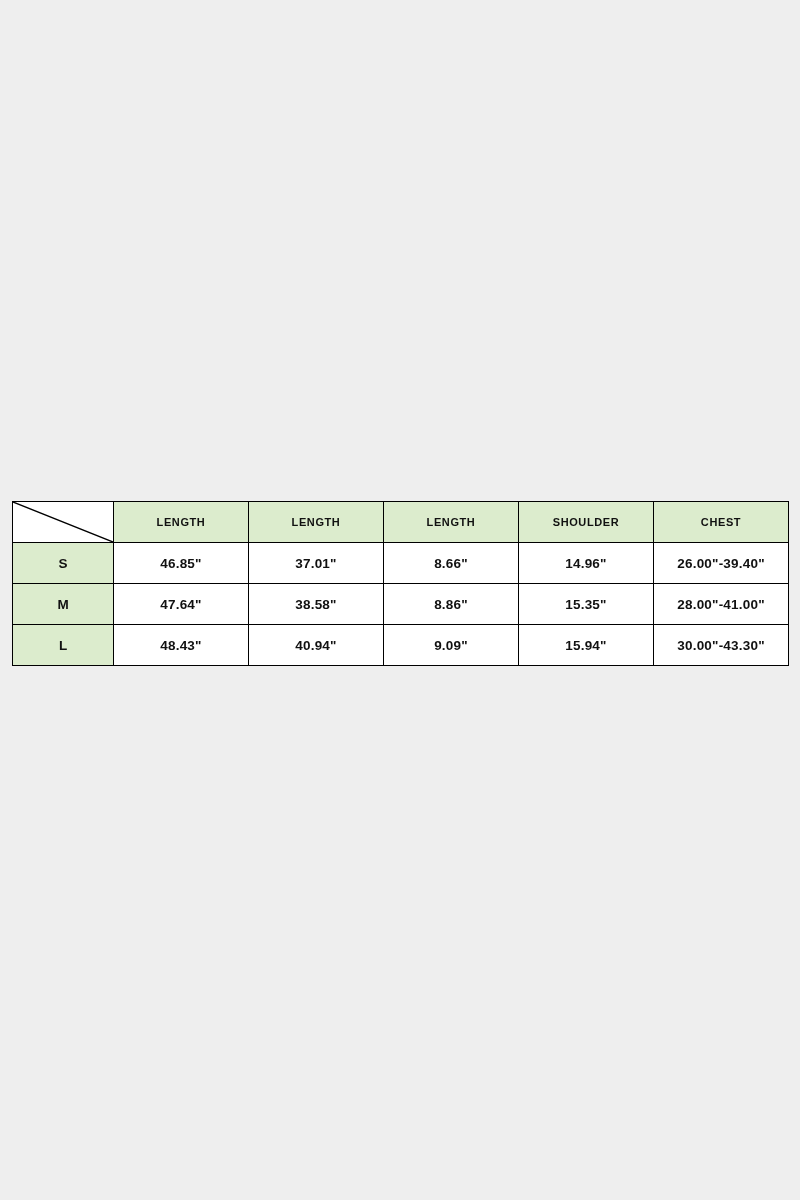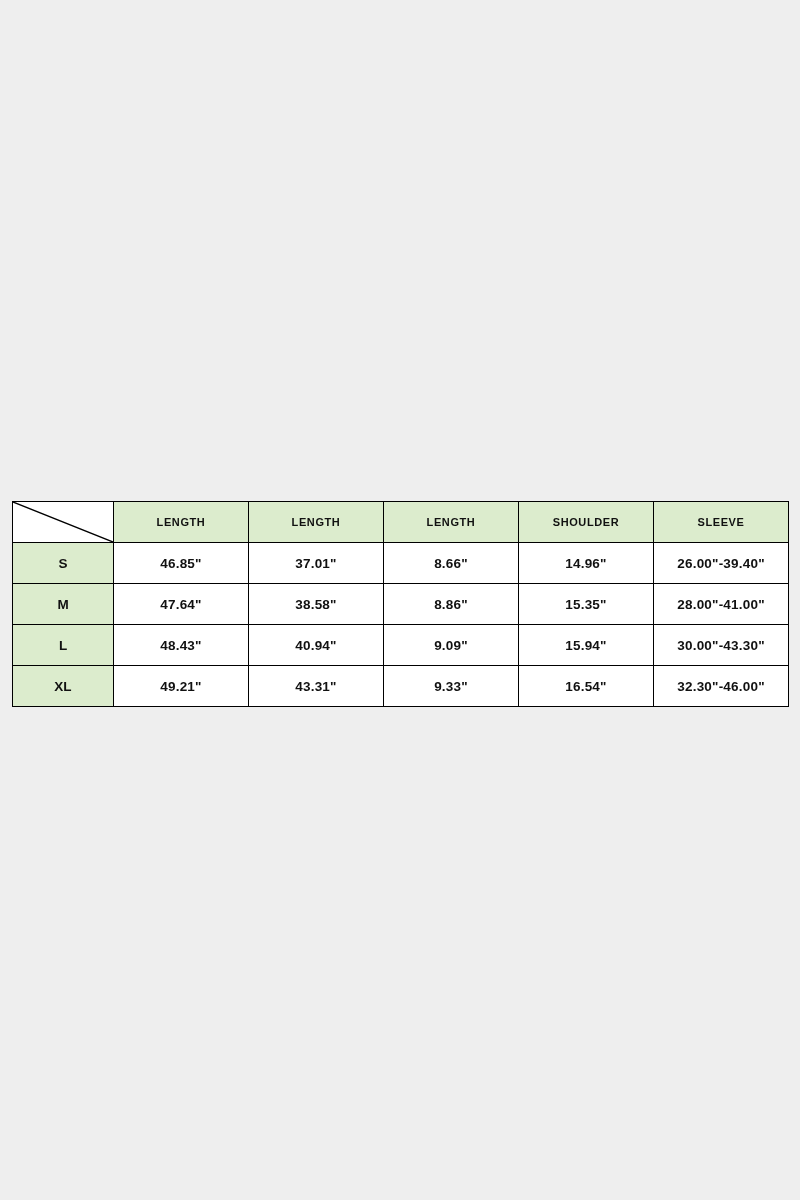"SLEEVE" th { text: SLEEVE -> CHEST }
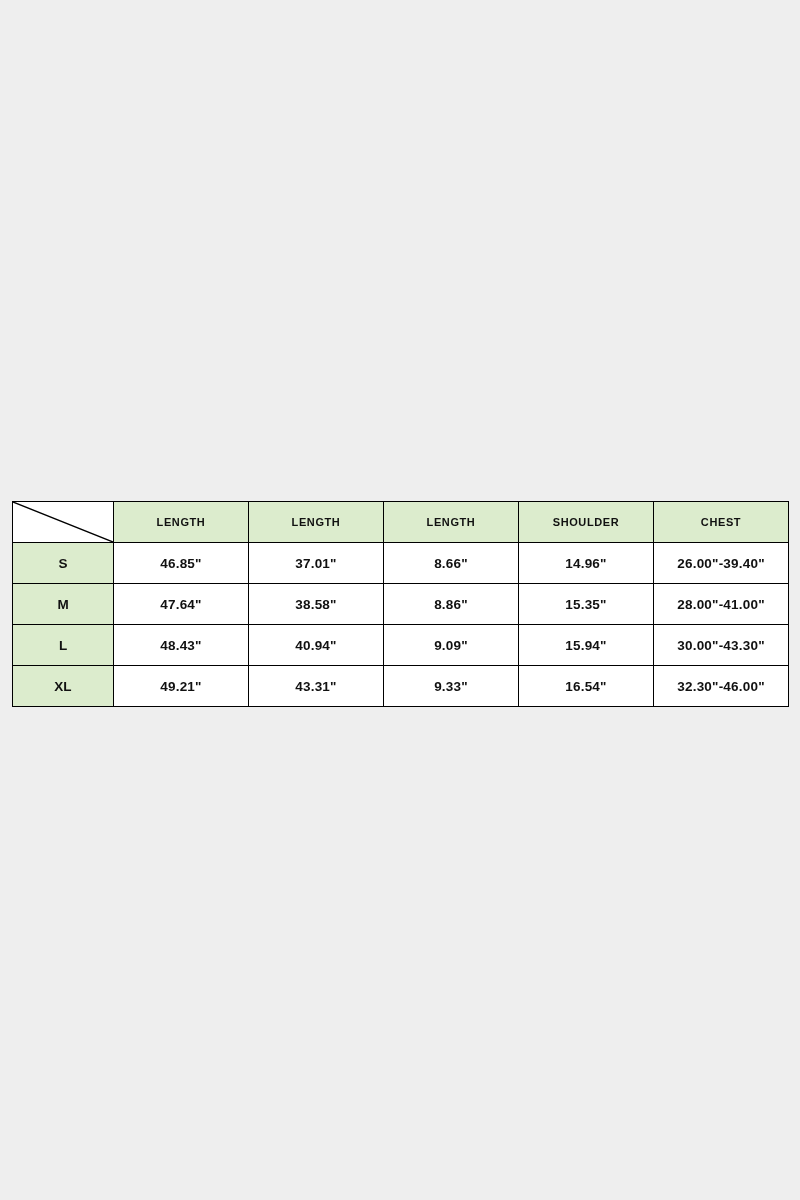"XL" tr { html: <tr> <th>XL</th> <td>49.21"</td> <td>43.31"</td> <td>9.33"</td> <td>16.54"</td> <td>32.30"-46.00"</td> </tr> -> none }
